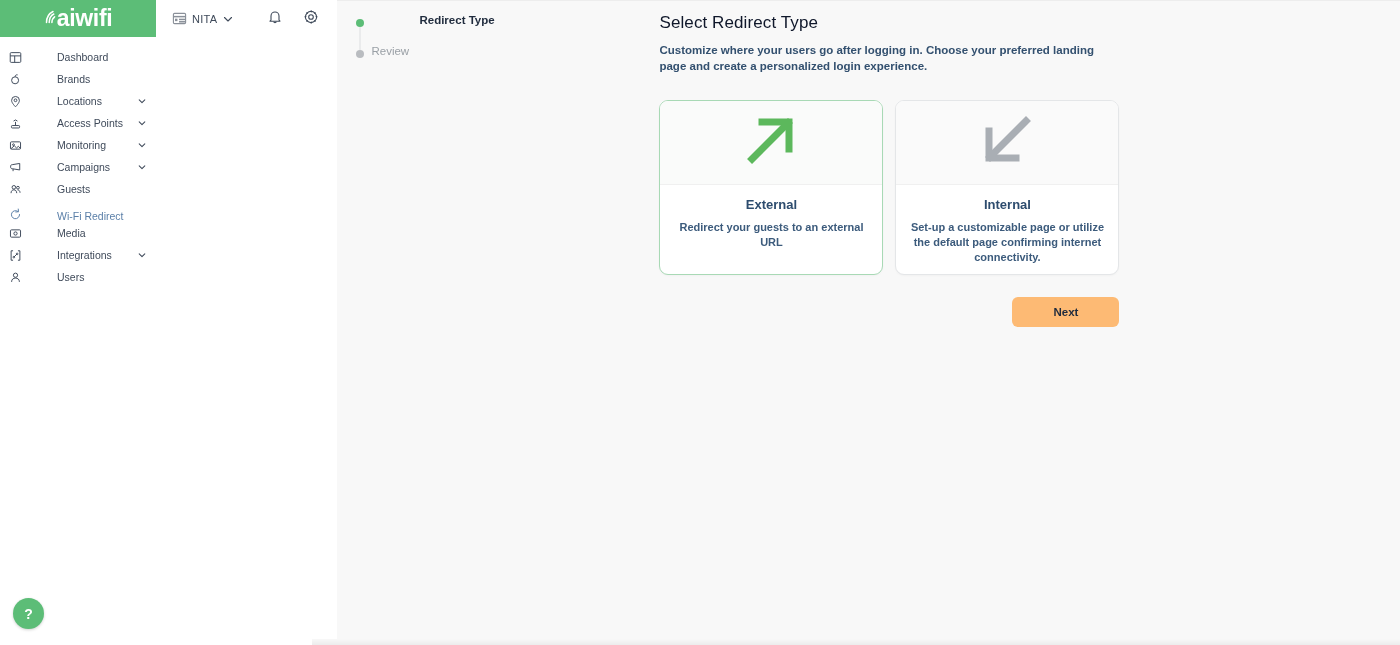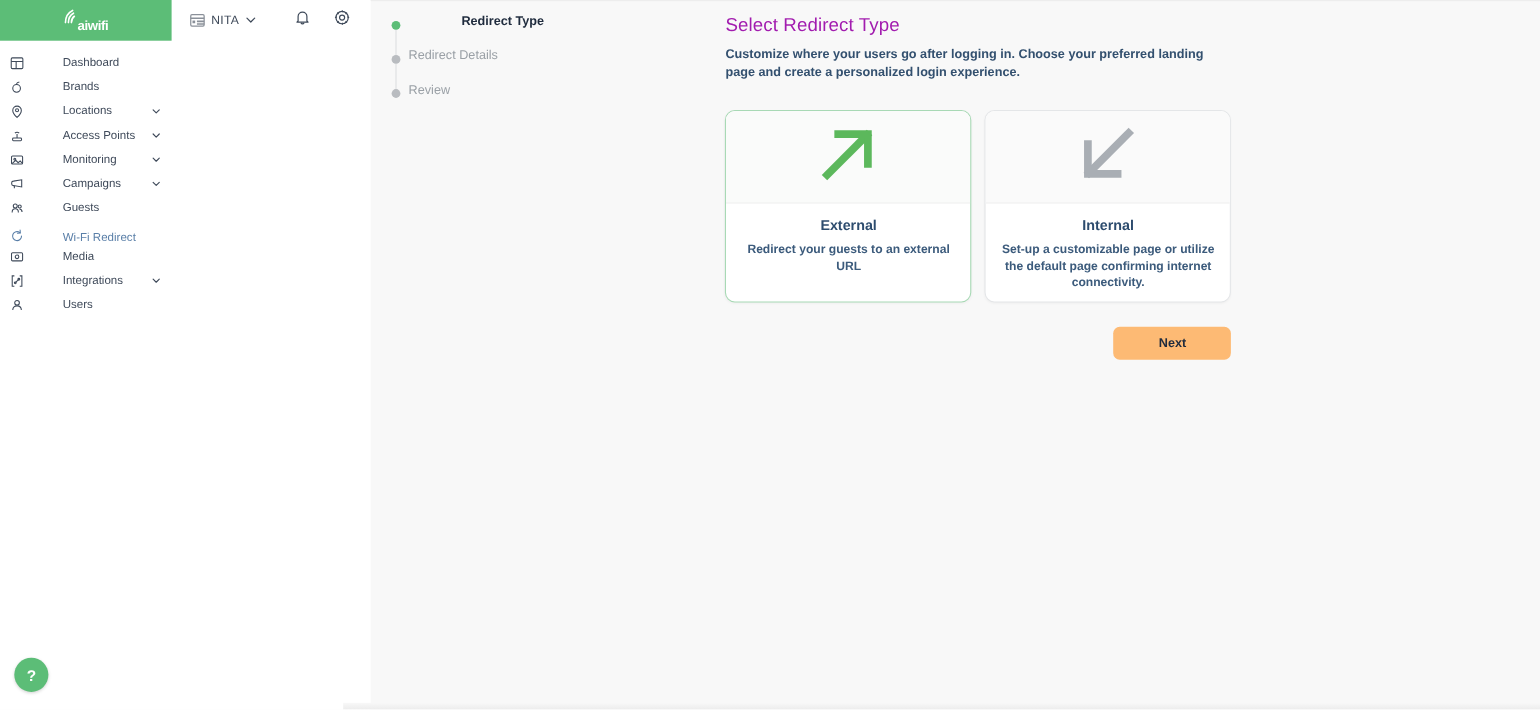"aiwifi" .logo-text { font-size: 12px -> 23px }
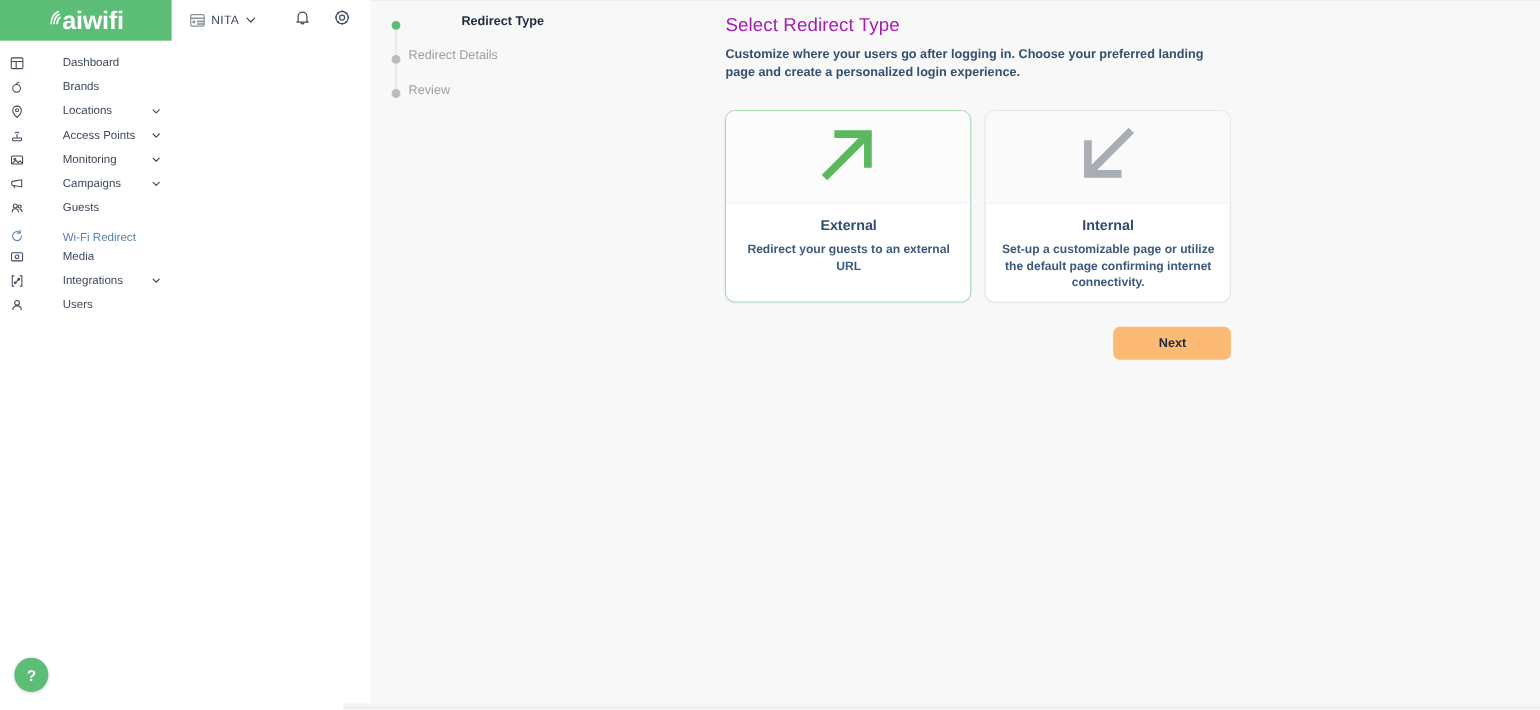"Select Redirect Type" .page-title { color: #a21caf -> #0f172a }
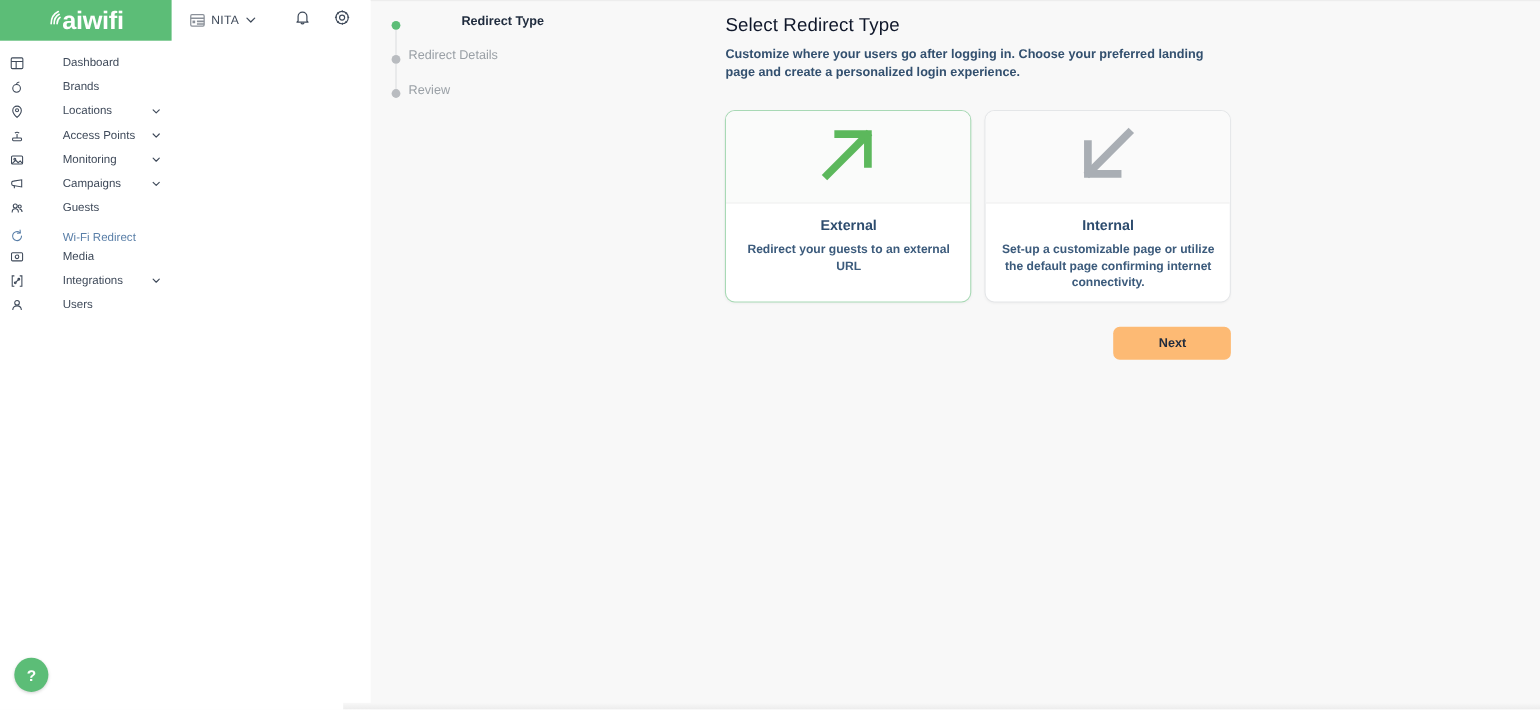"Redirect Details" div.step { html: <div> <span> <span></span> <span></span> </span> <span>Redirect Details</span> </div> -> none }
